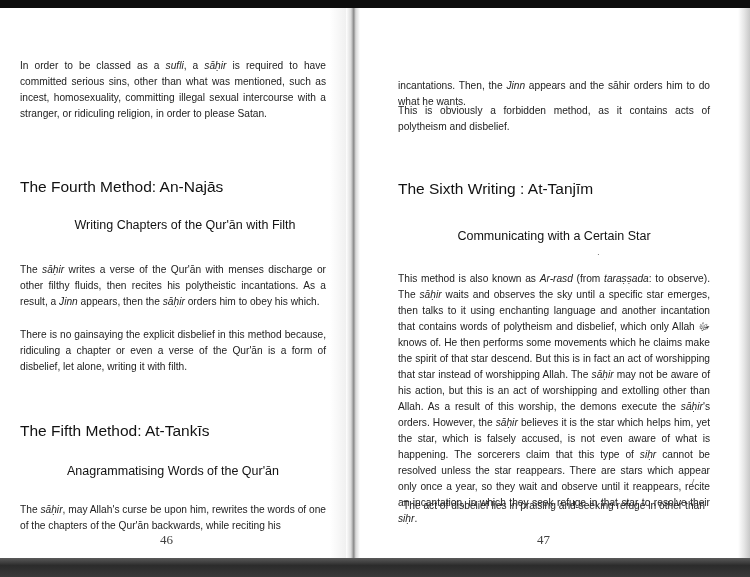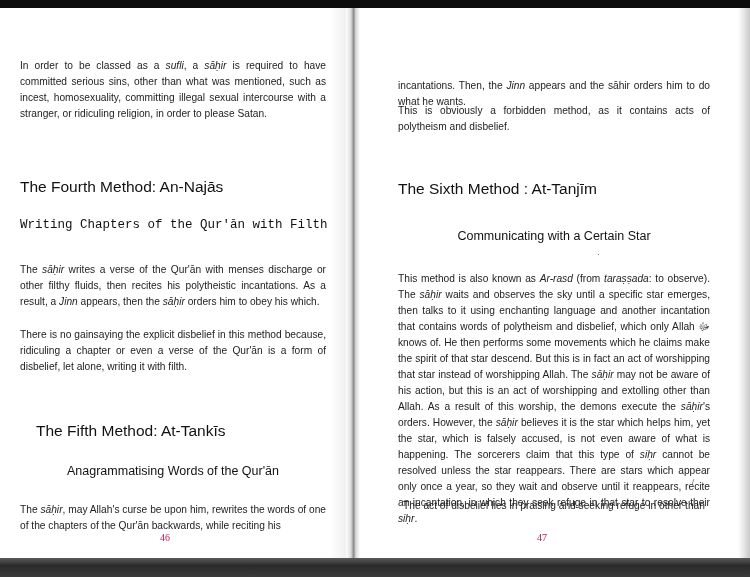"The Sixth Method : At-Tanjīm" div.h2 { text: Method -> Writing }
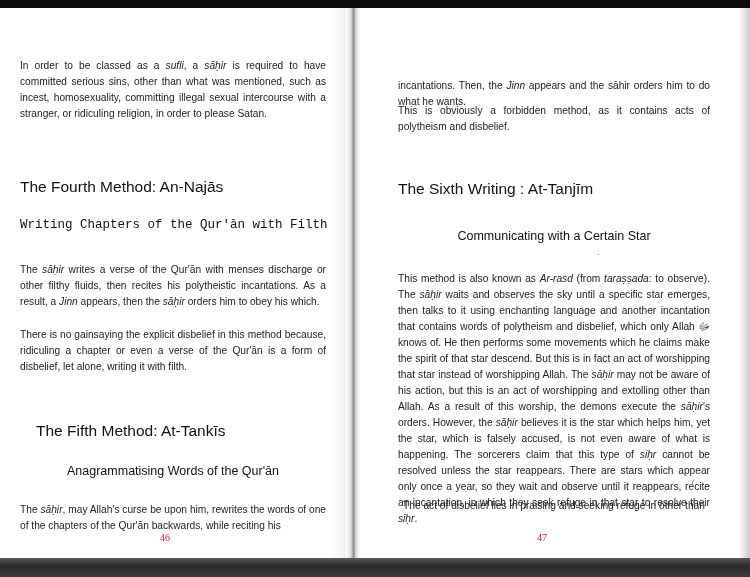"Writing Chapters of the Qur'ān" div.h3 { font-family: Liberation Mono, monospace -> none; left: 20px -> 32px }
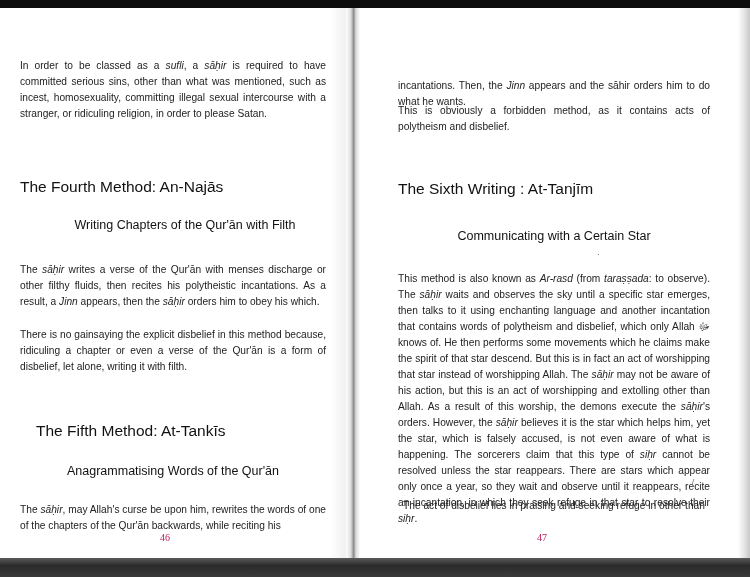"The Fifth Method: At-Tankīs" div.h2 { left: 36px -> 20px }
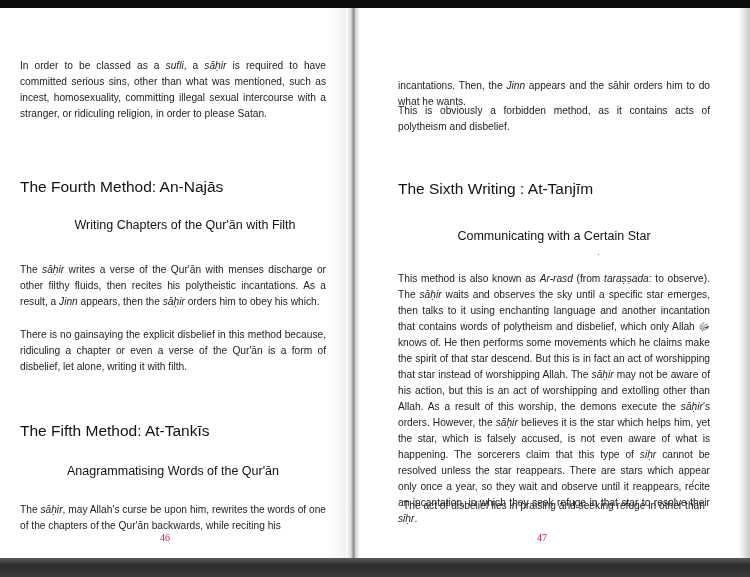"46" .pnum { color: #be185d -> #404040; font-size: 10px -> 13px }
